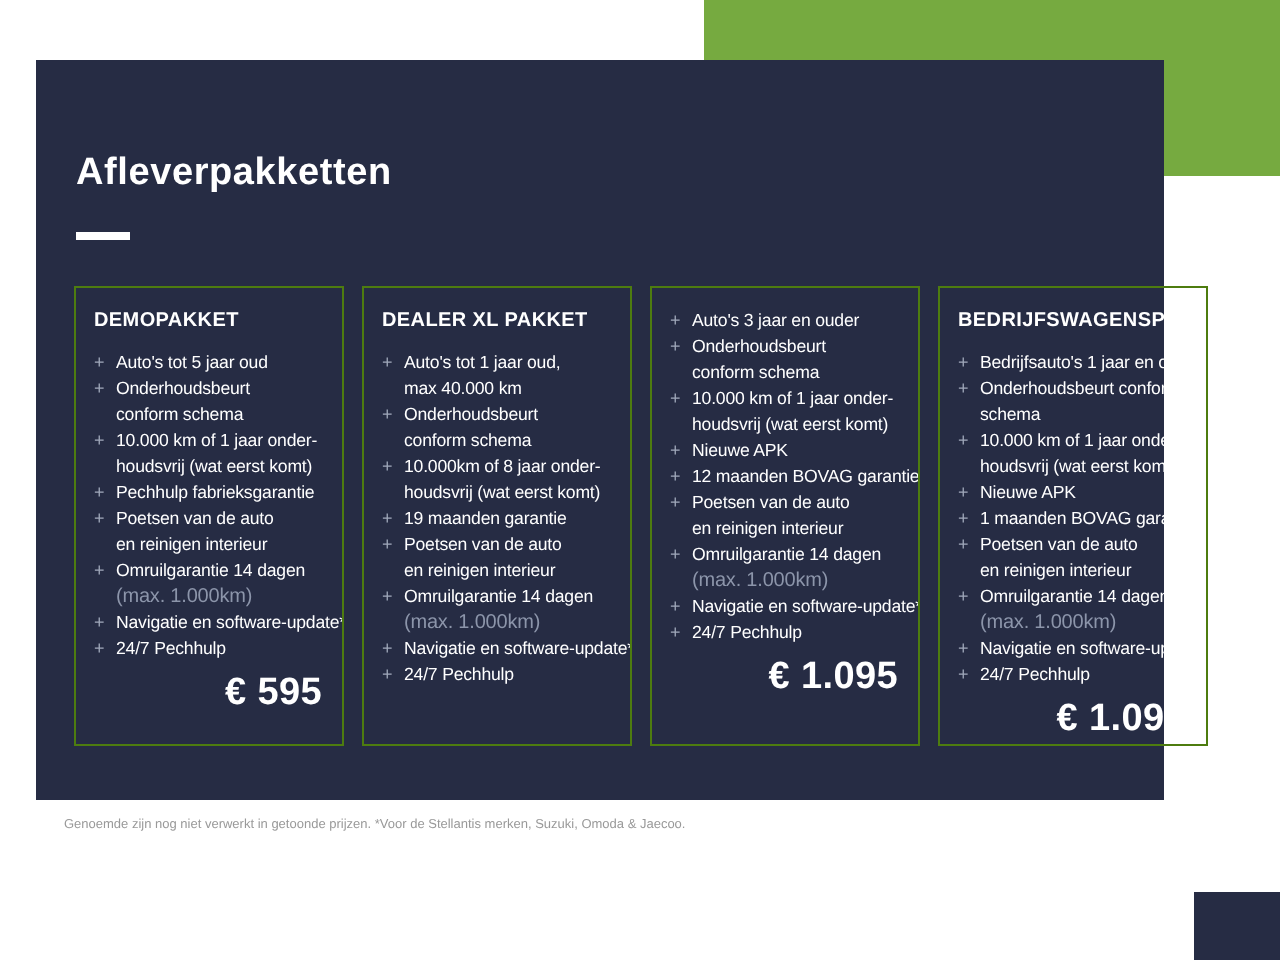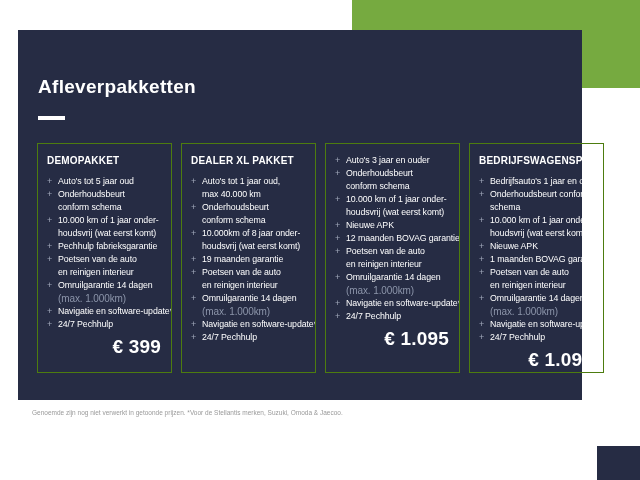"€ 399" div.price { text: 399 -> 595 }
